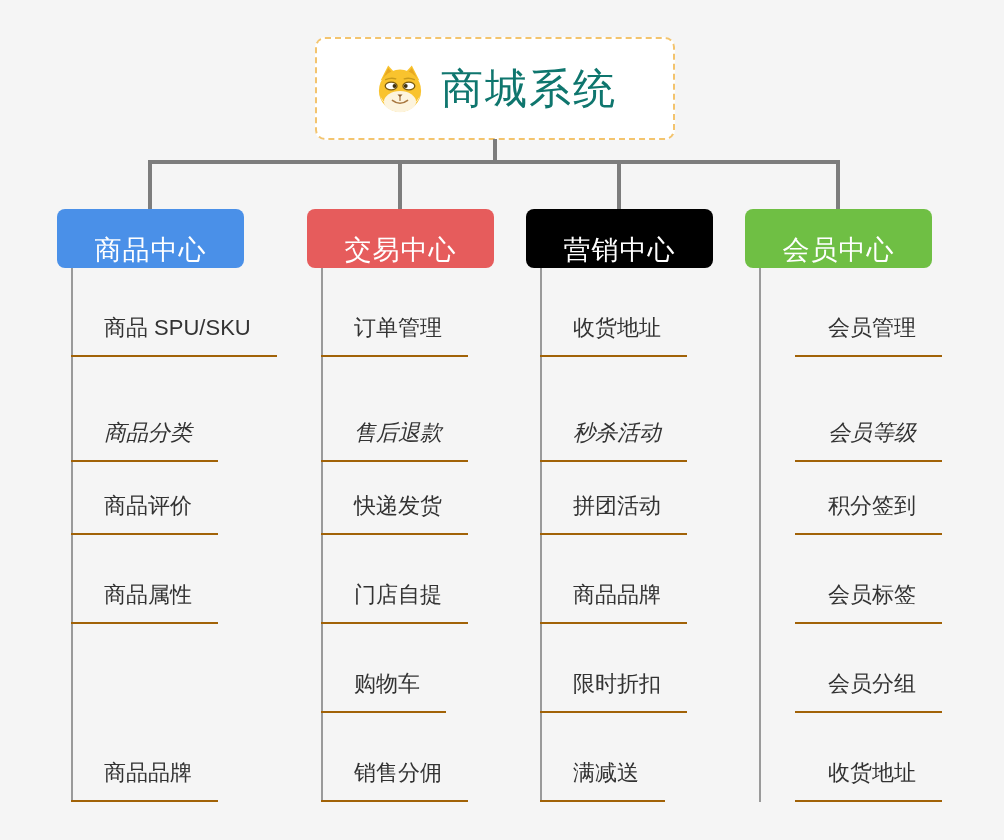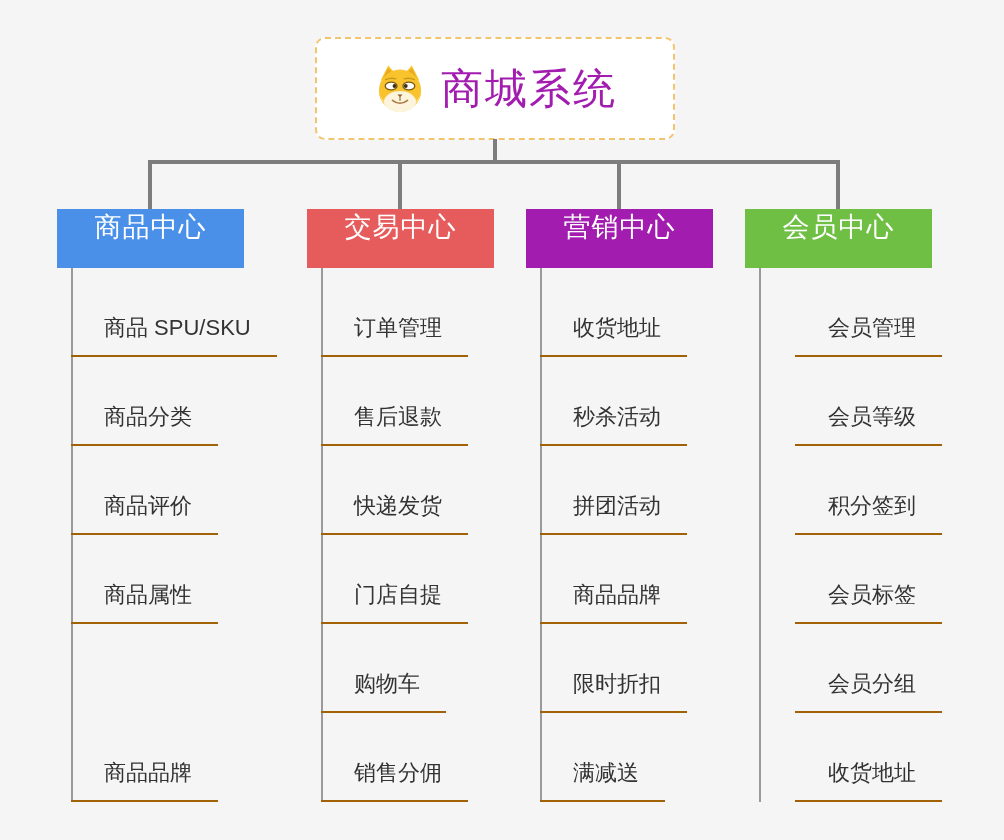"商城系统" .root-title { color: #a21caf -> #0f766e }
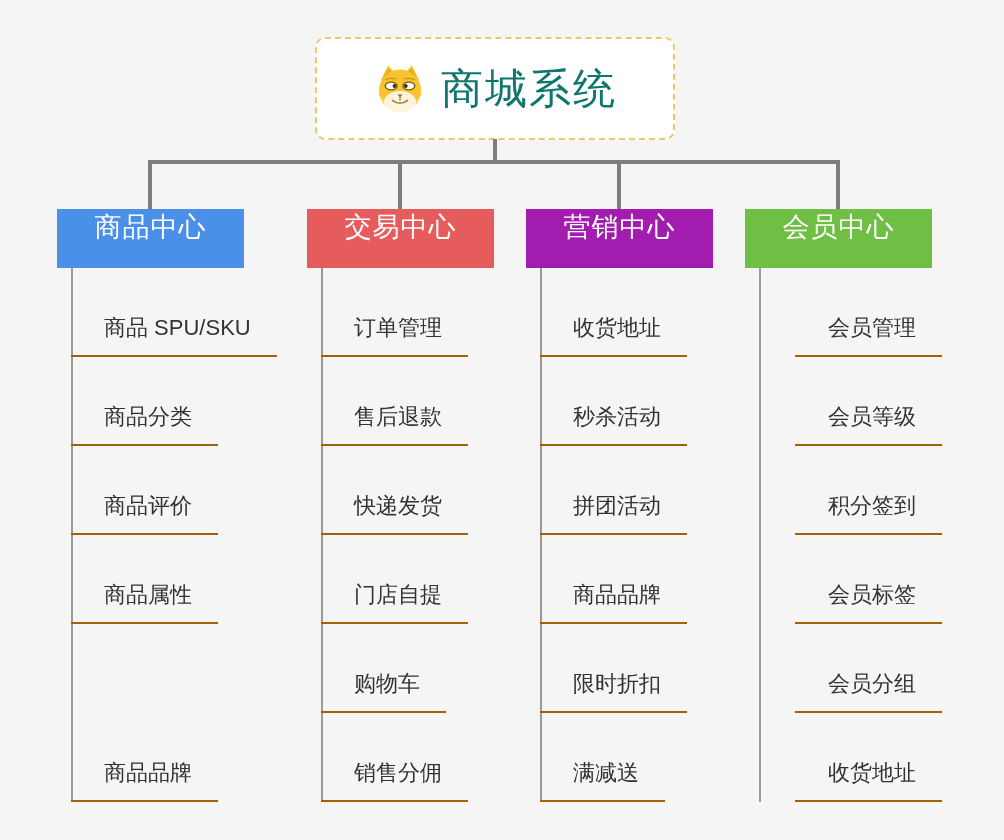"商品中心" .branch-header { align-items: flex-start -> flex-end; border-radius: 0 -> 8px }
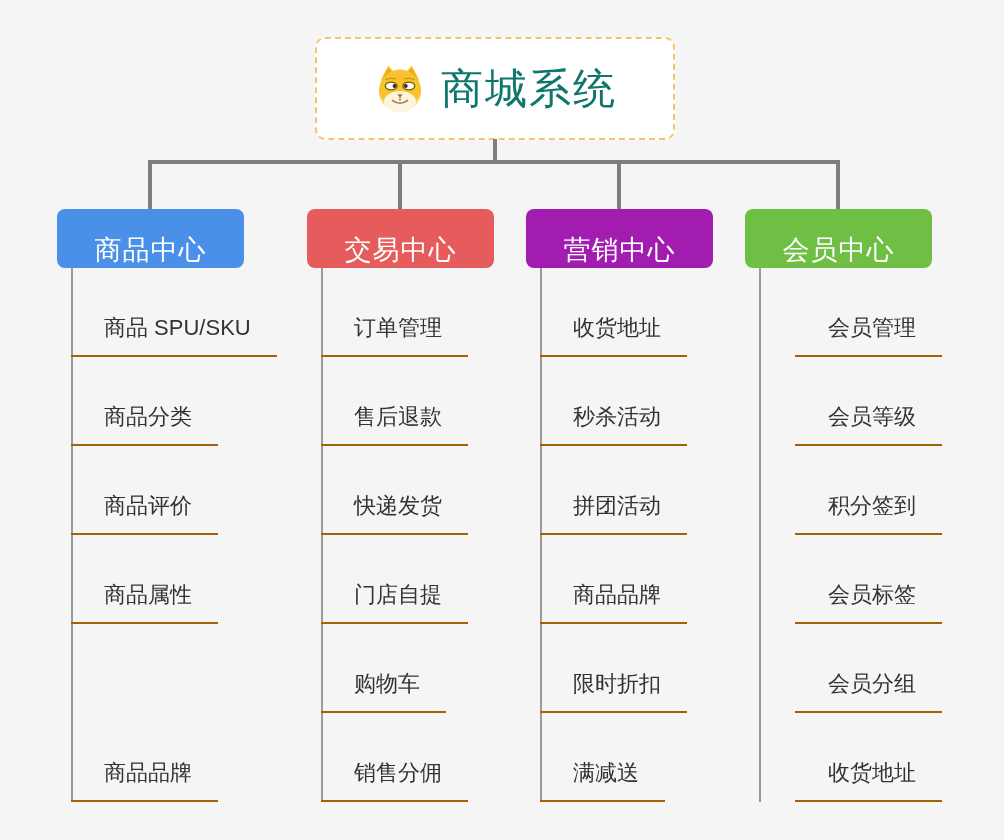"营销中心" div.branch-header { background: #a21caf -> #000000 }
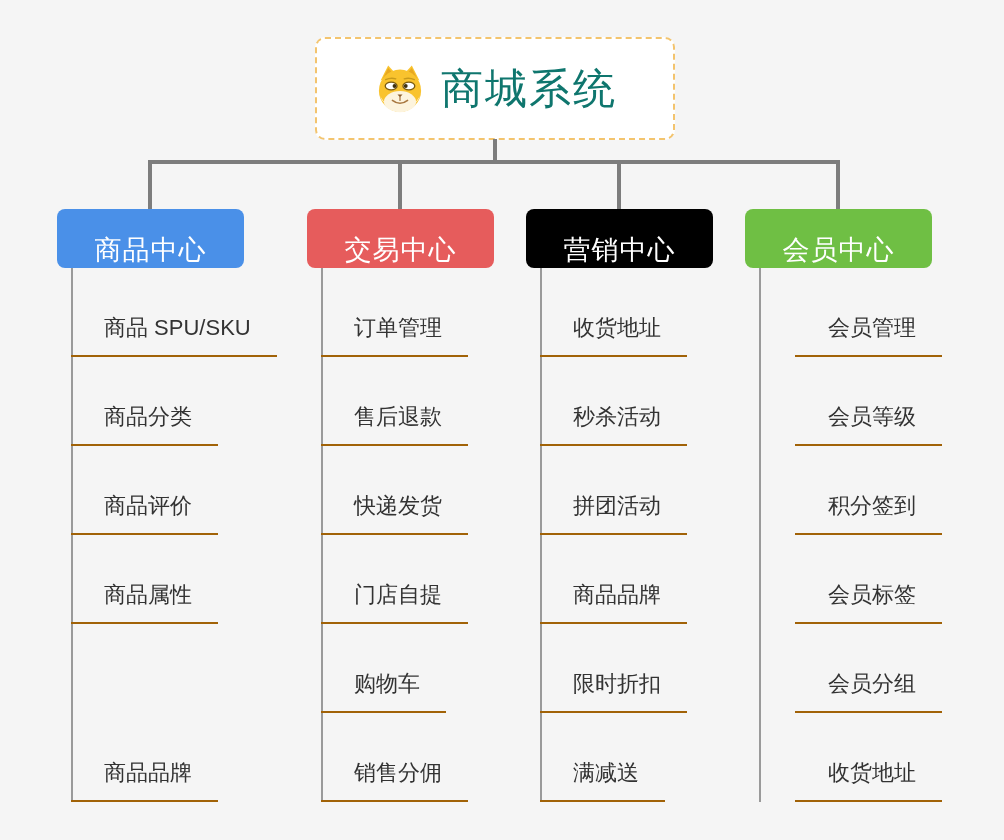"商品分类" .row-1 { font-style: none -> italic; top: 398px -> 414px }
